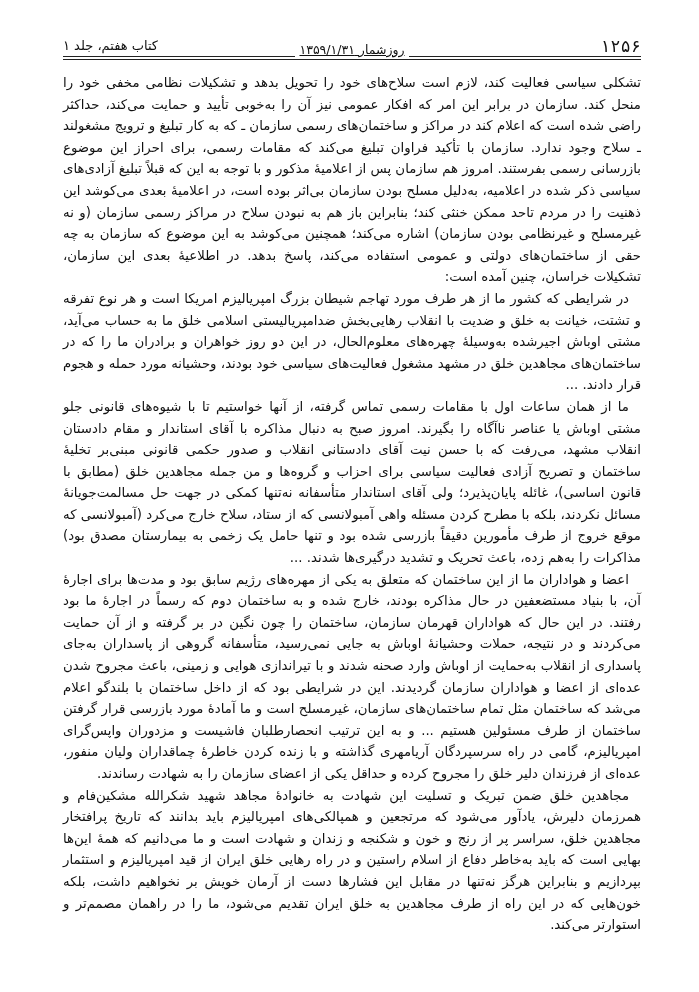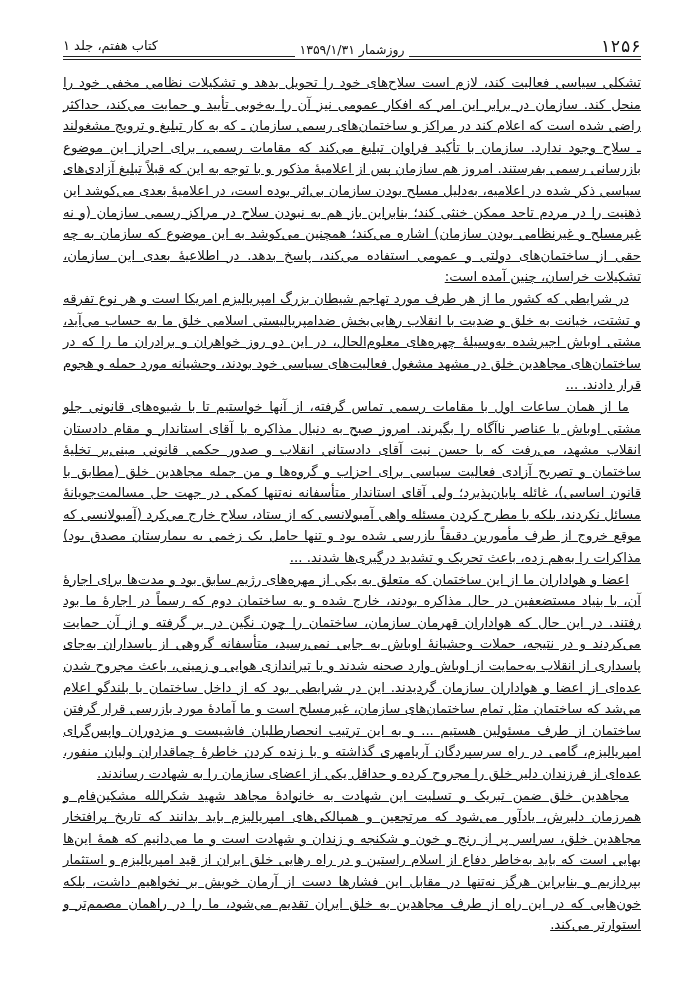"روزشمار ۱۳۵۹/۱/۳۱" .header .mid span { text-decoration: none -> underline }
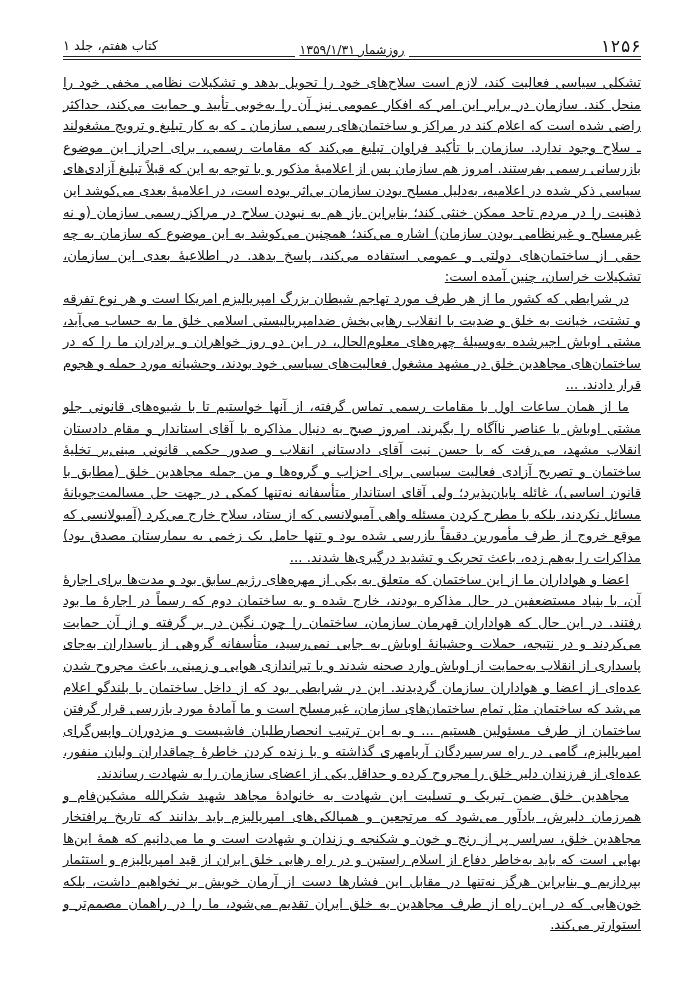"تشکلی سیاسی فعالیت کند، لازم" .body p { text-decoration: underline -> none }
